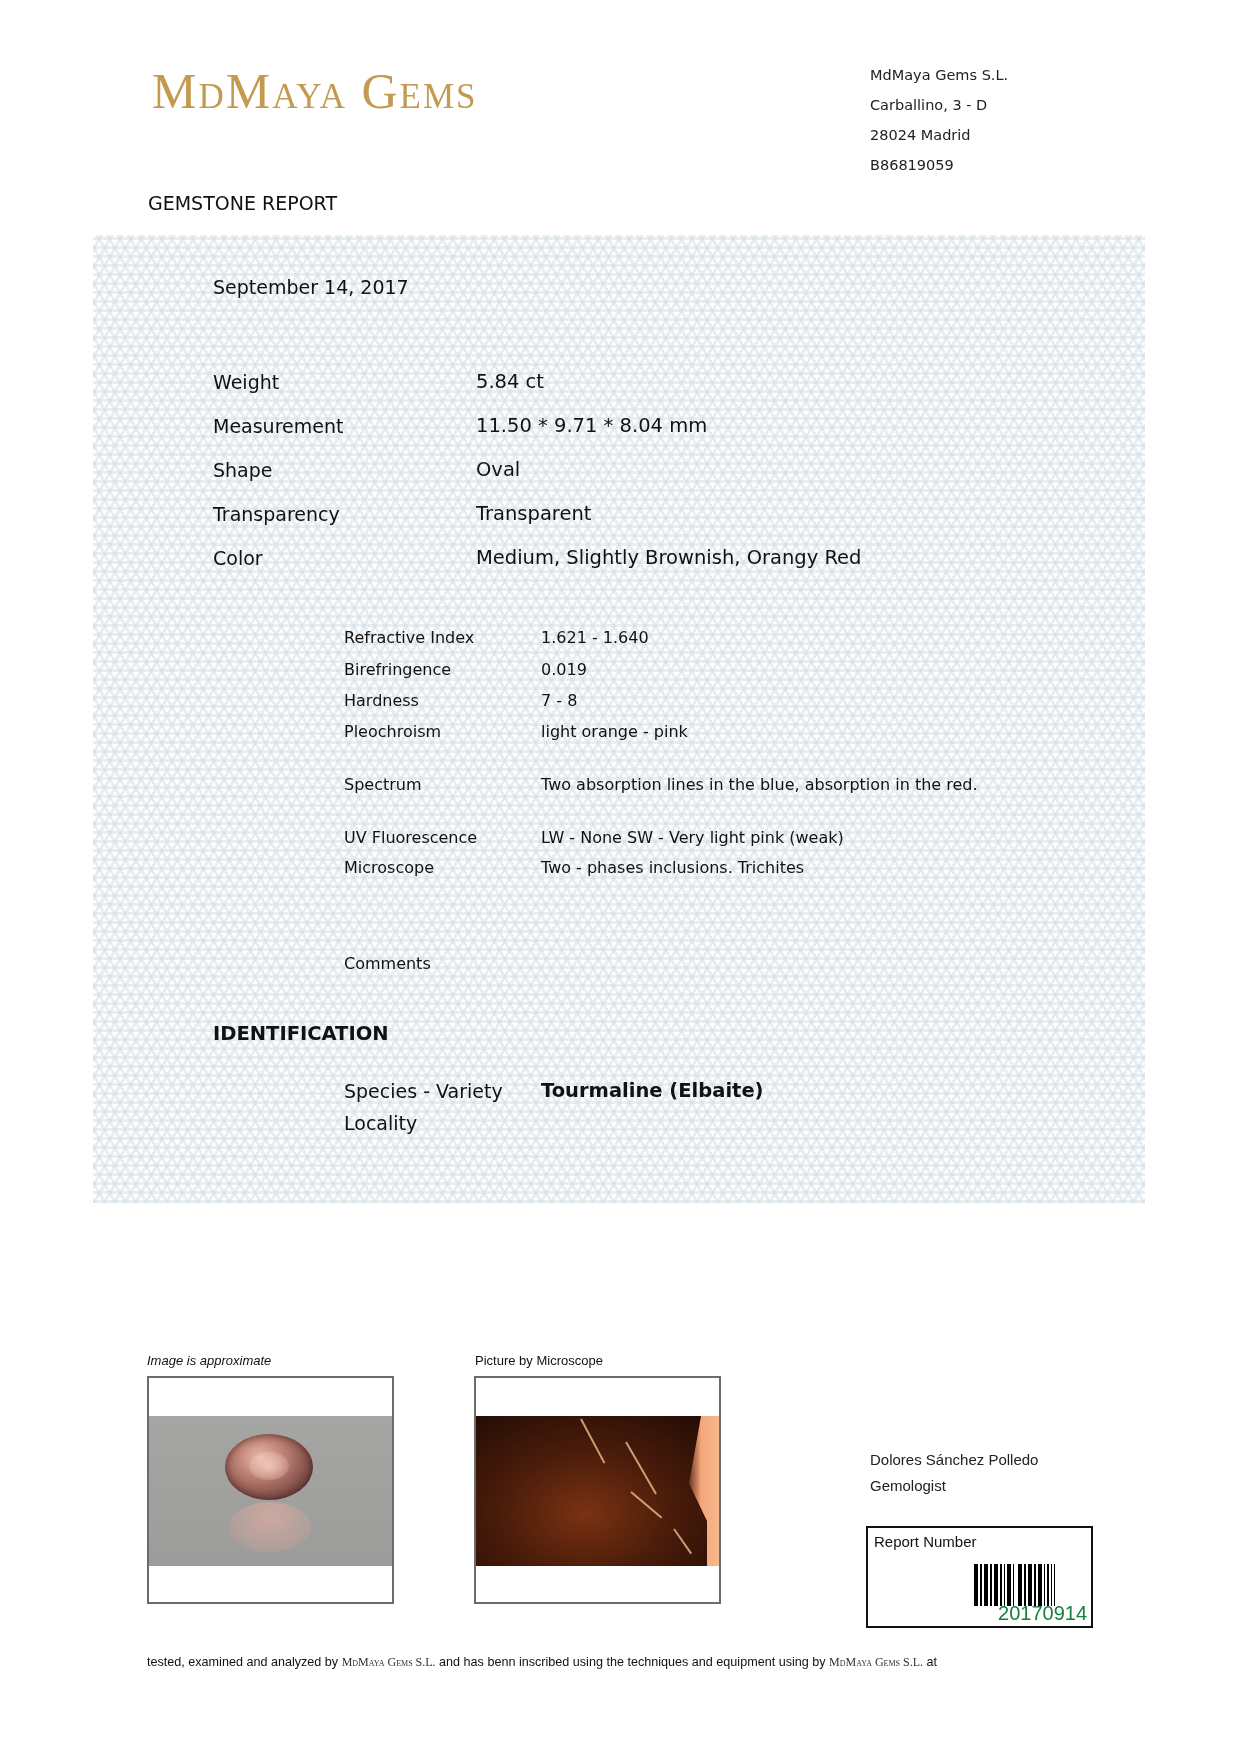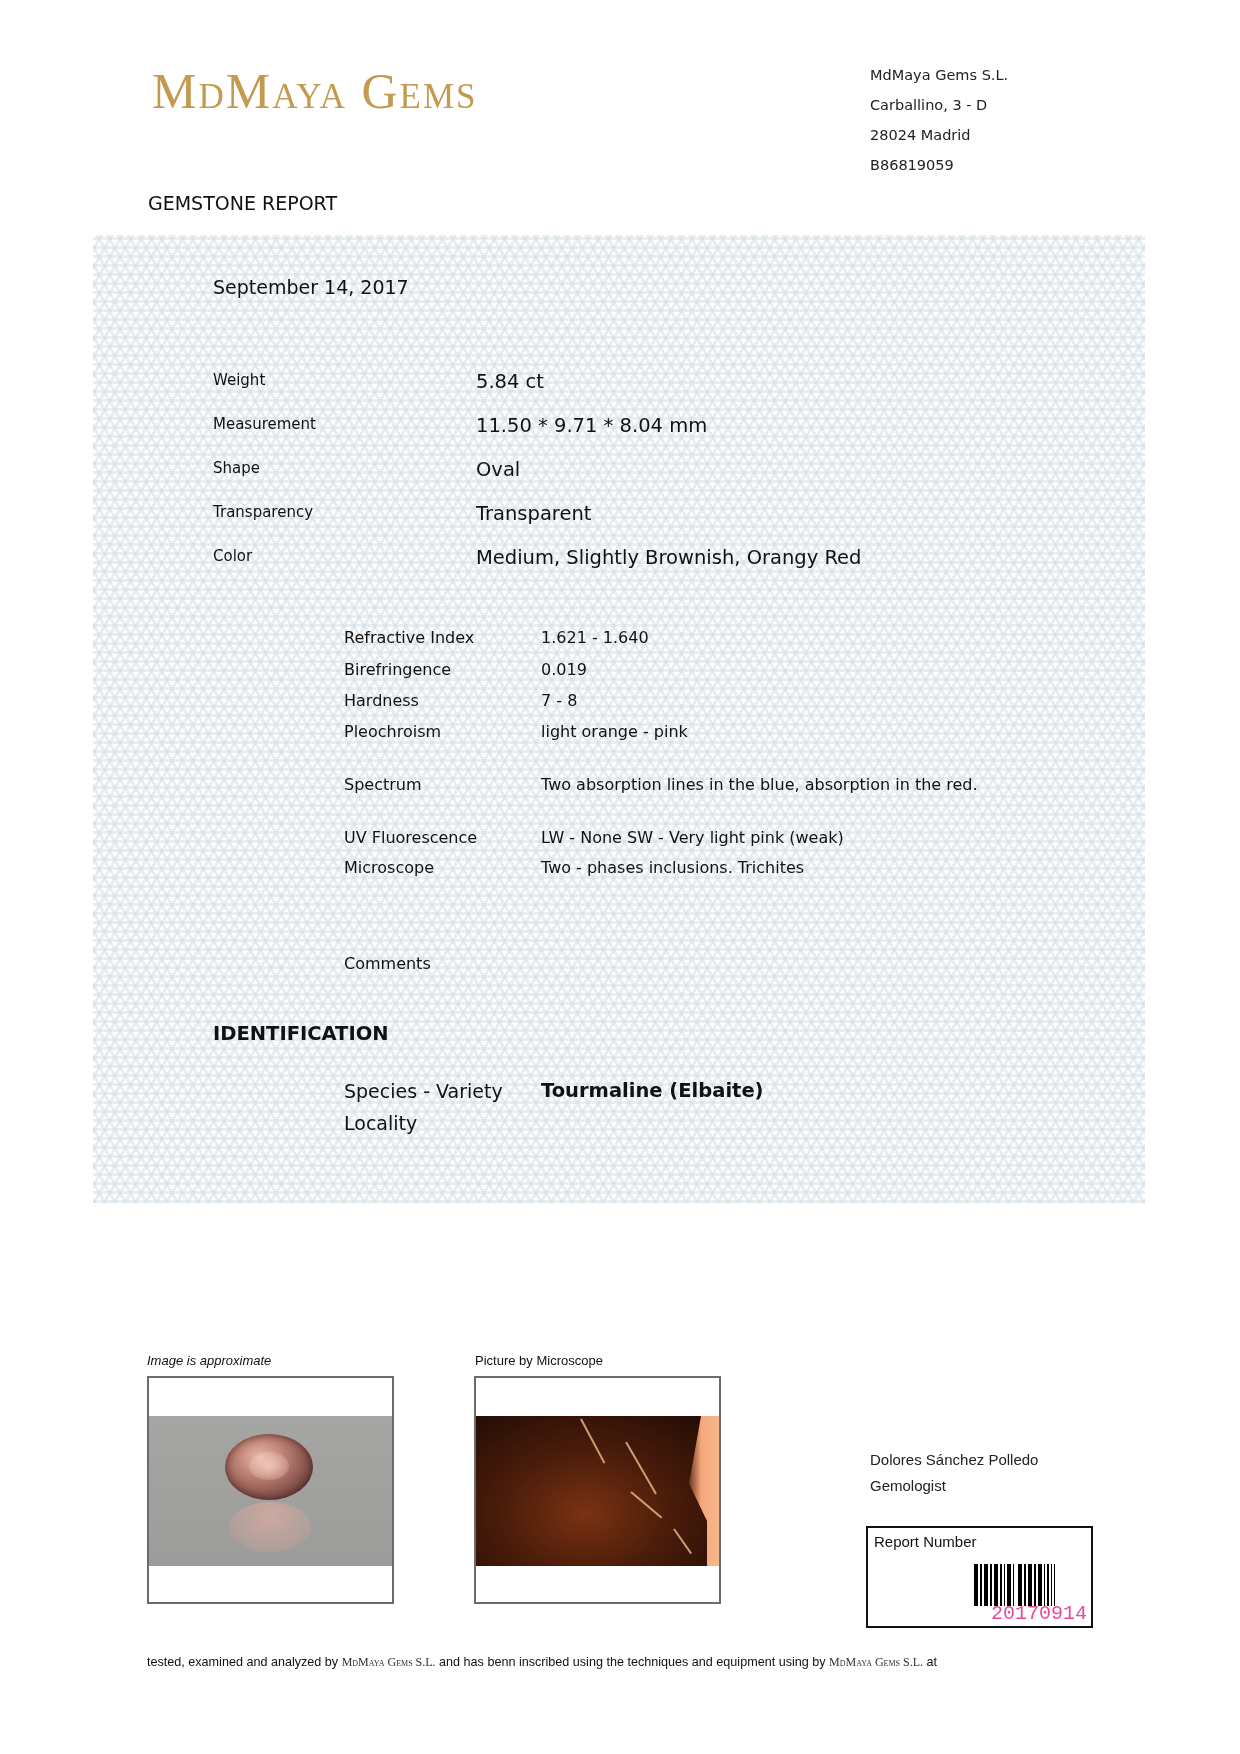"Weight" .main-label { font-size: 15px -> 19px }
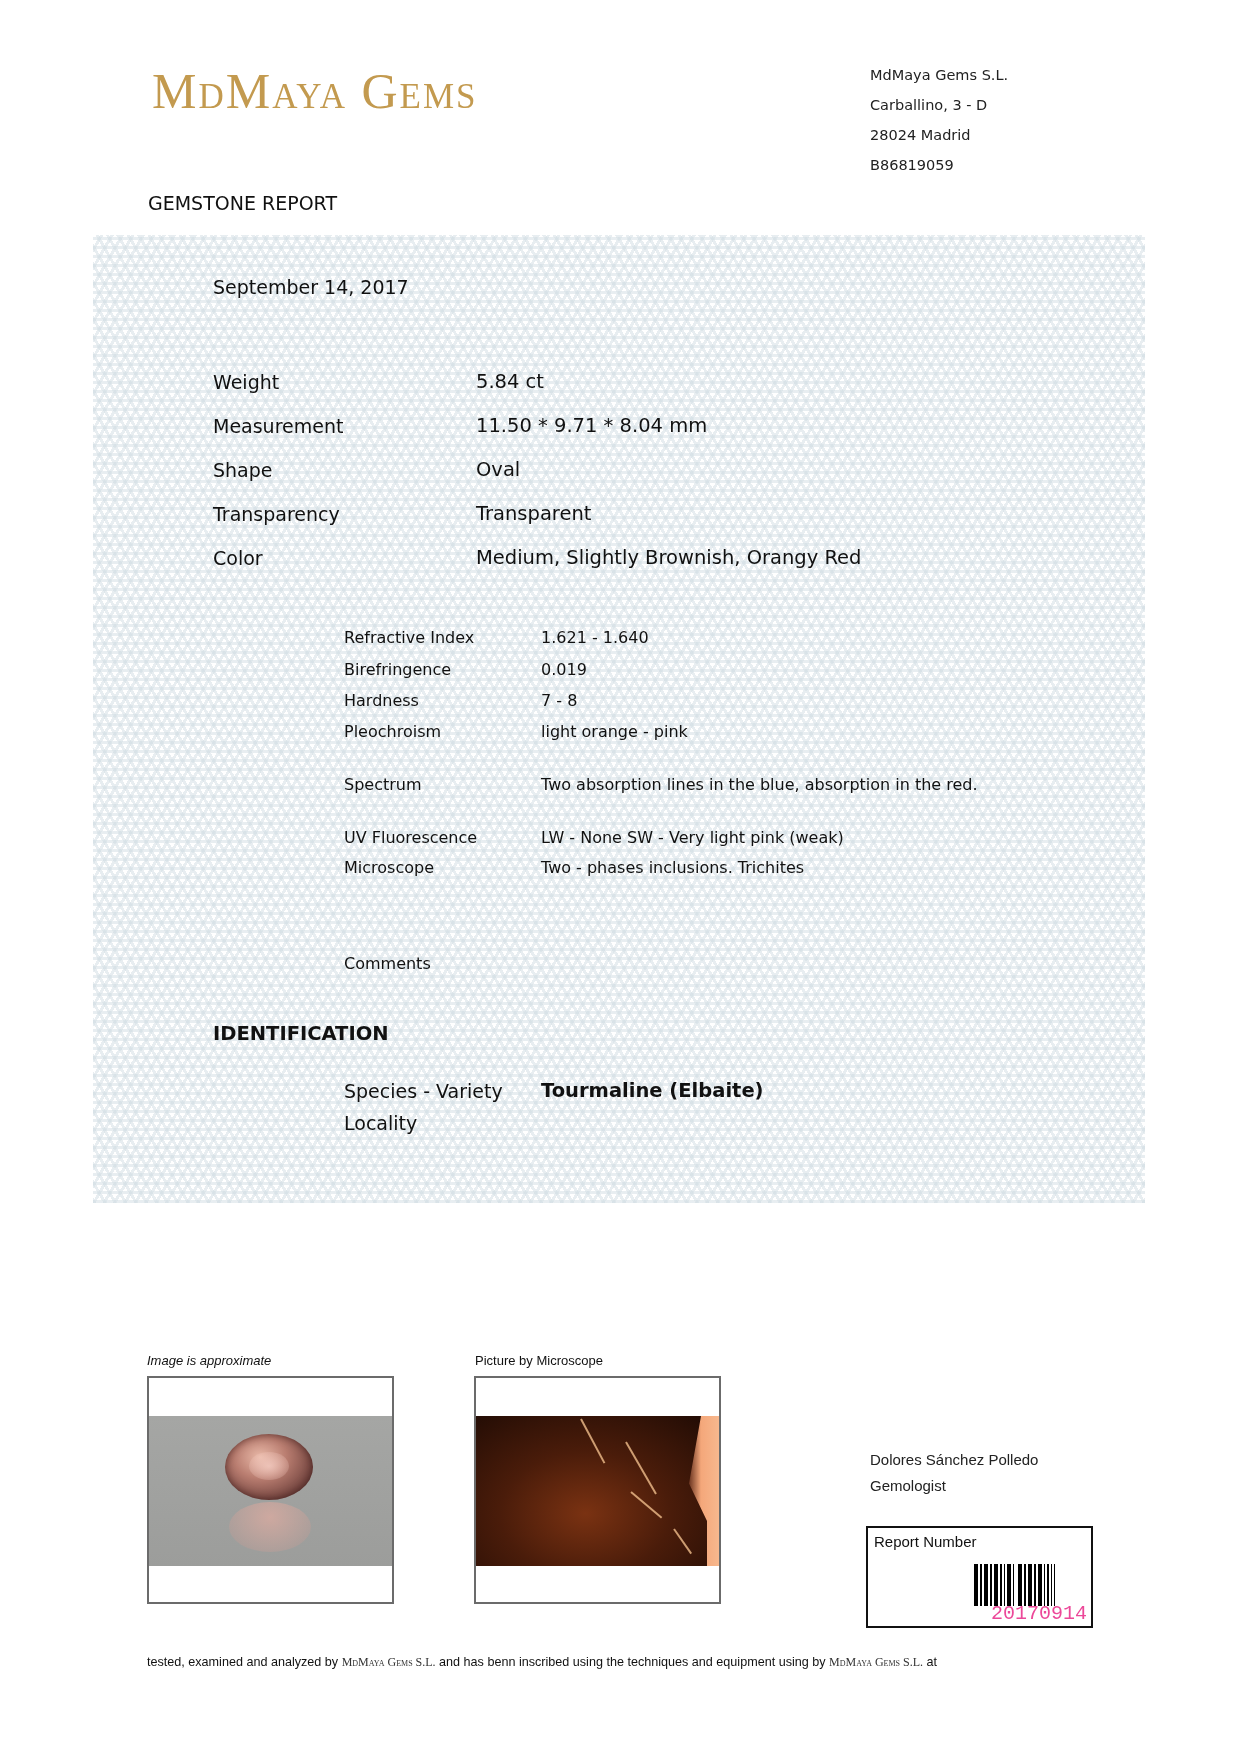"20170914" .report-num { color: #ec4899 -> #15803d; font-family: Liberation Mono, monospace -> Liberation Sans, sans-serif }
